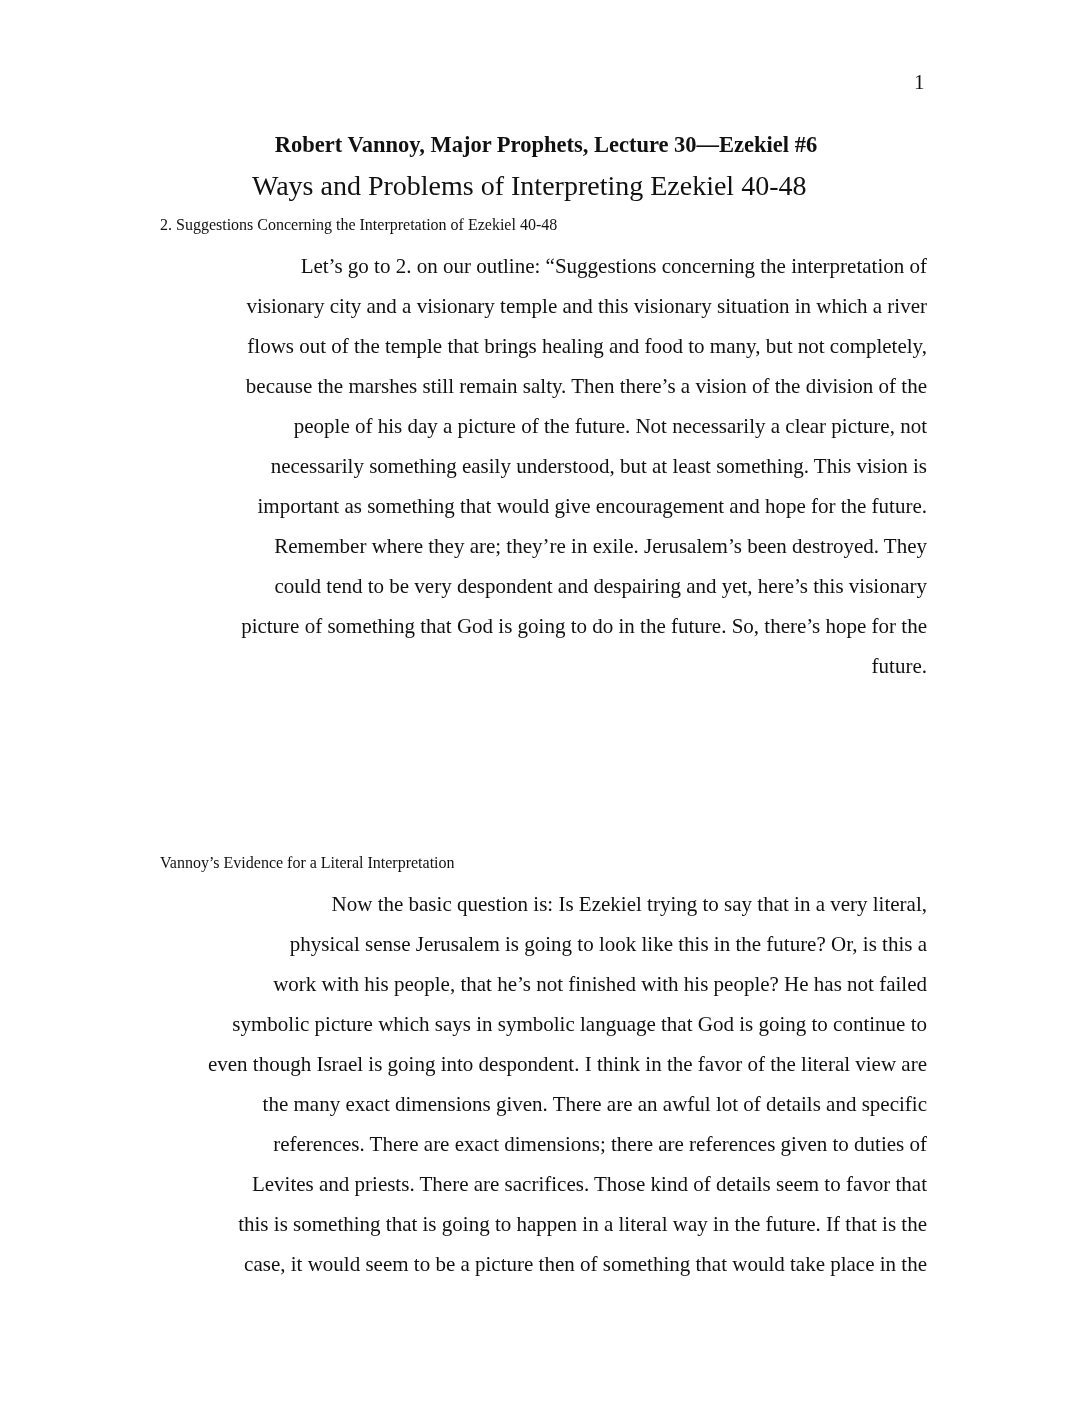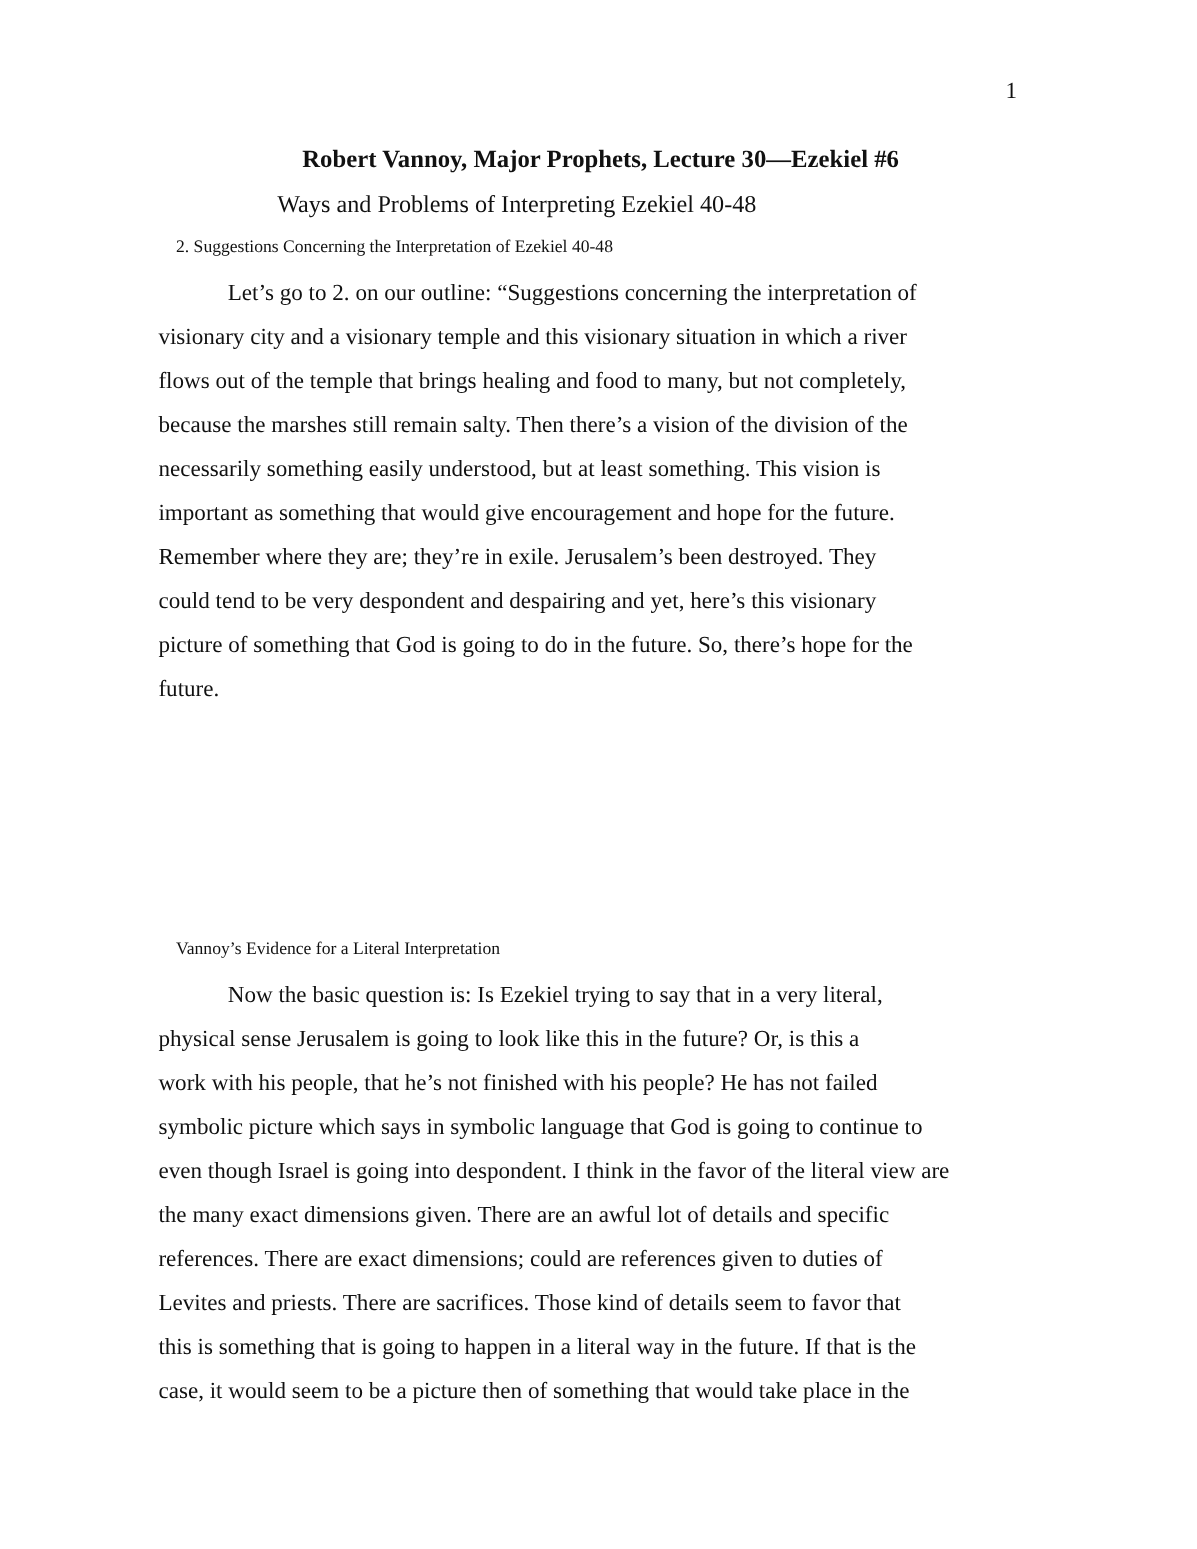"Ways and Problems of Interpreting" .subtitle { font-size: 22px -> 28px }
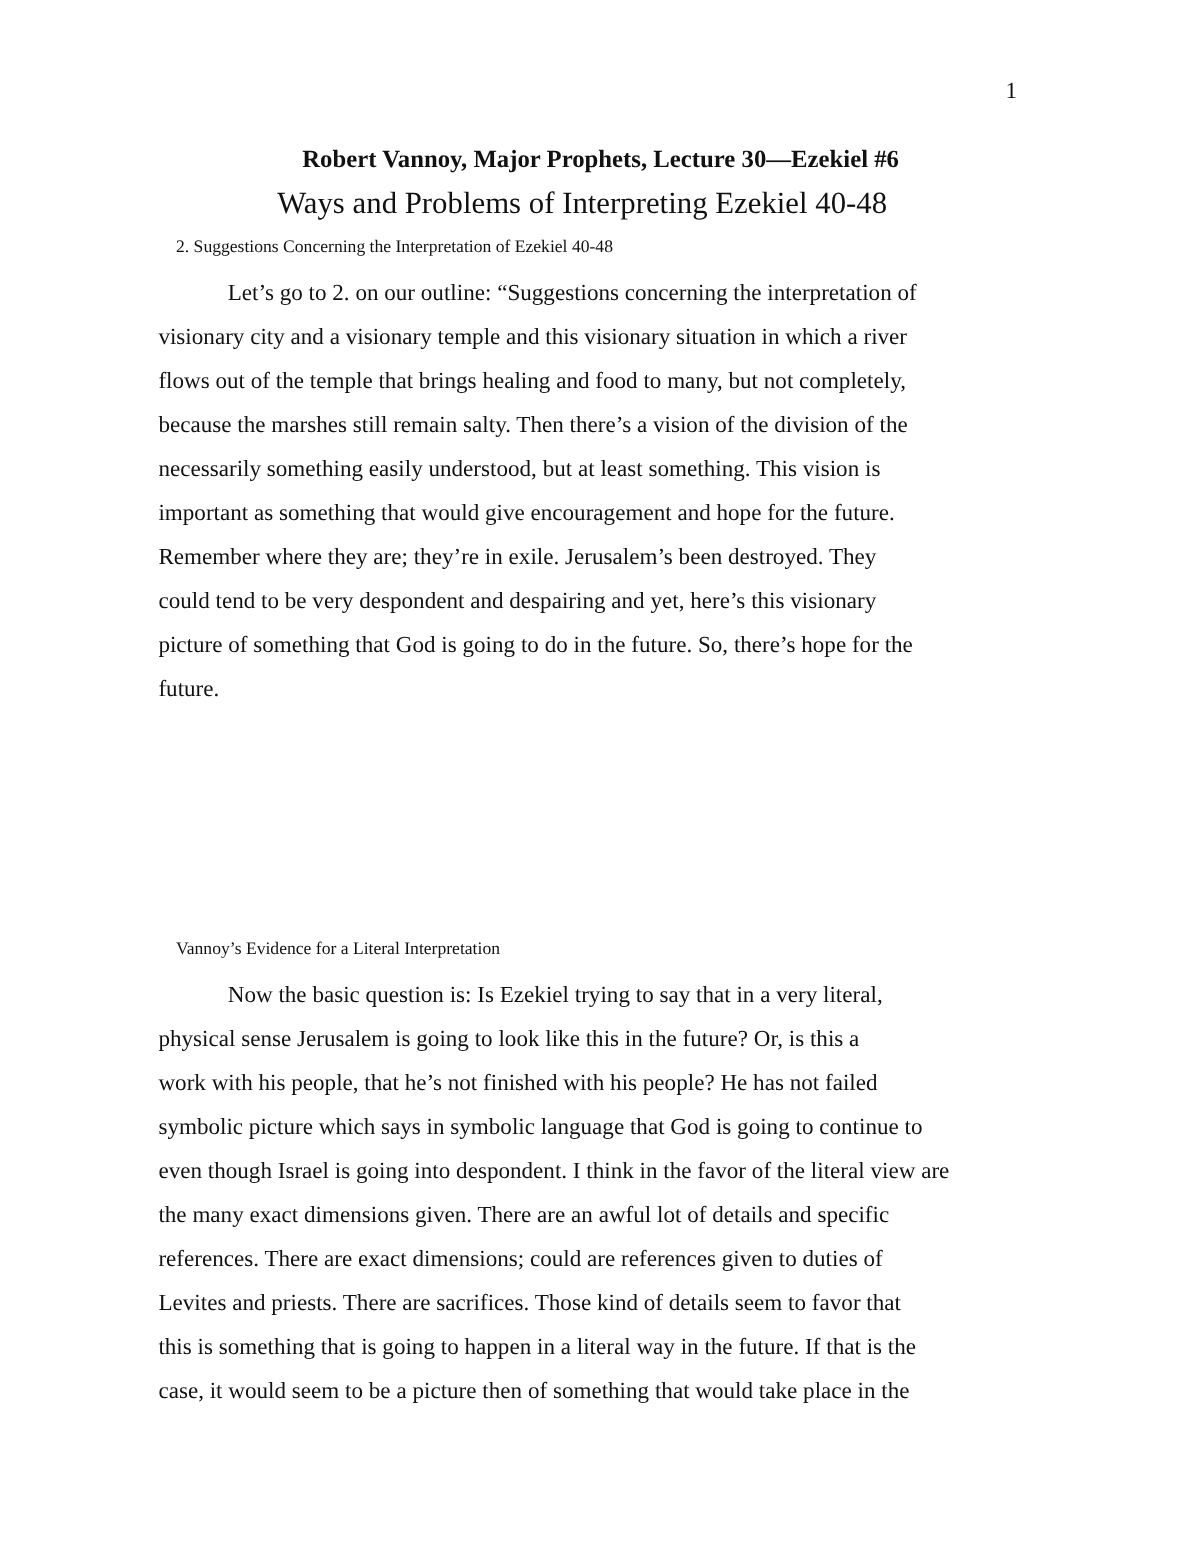"Let’s go to 2. on" .body-block { left: 144px -> 157px; text-align: none -> right }
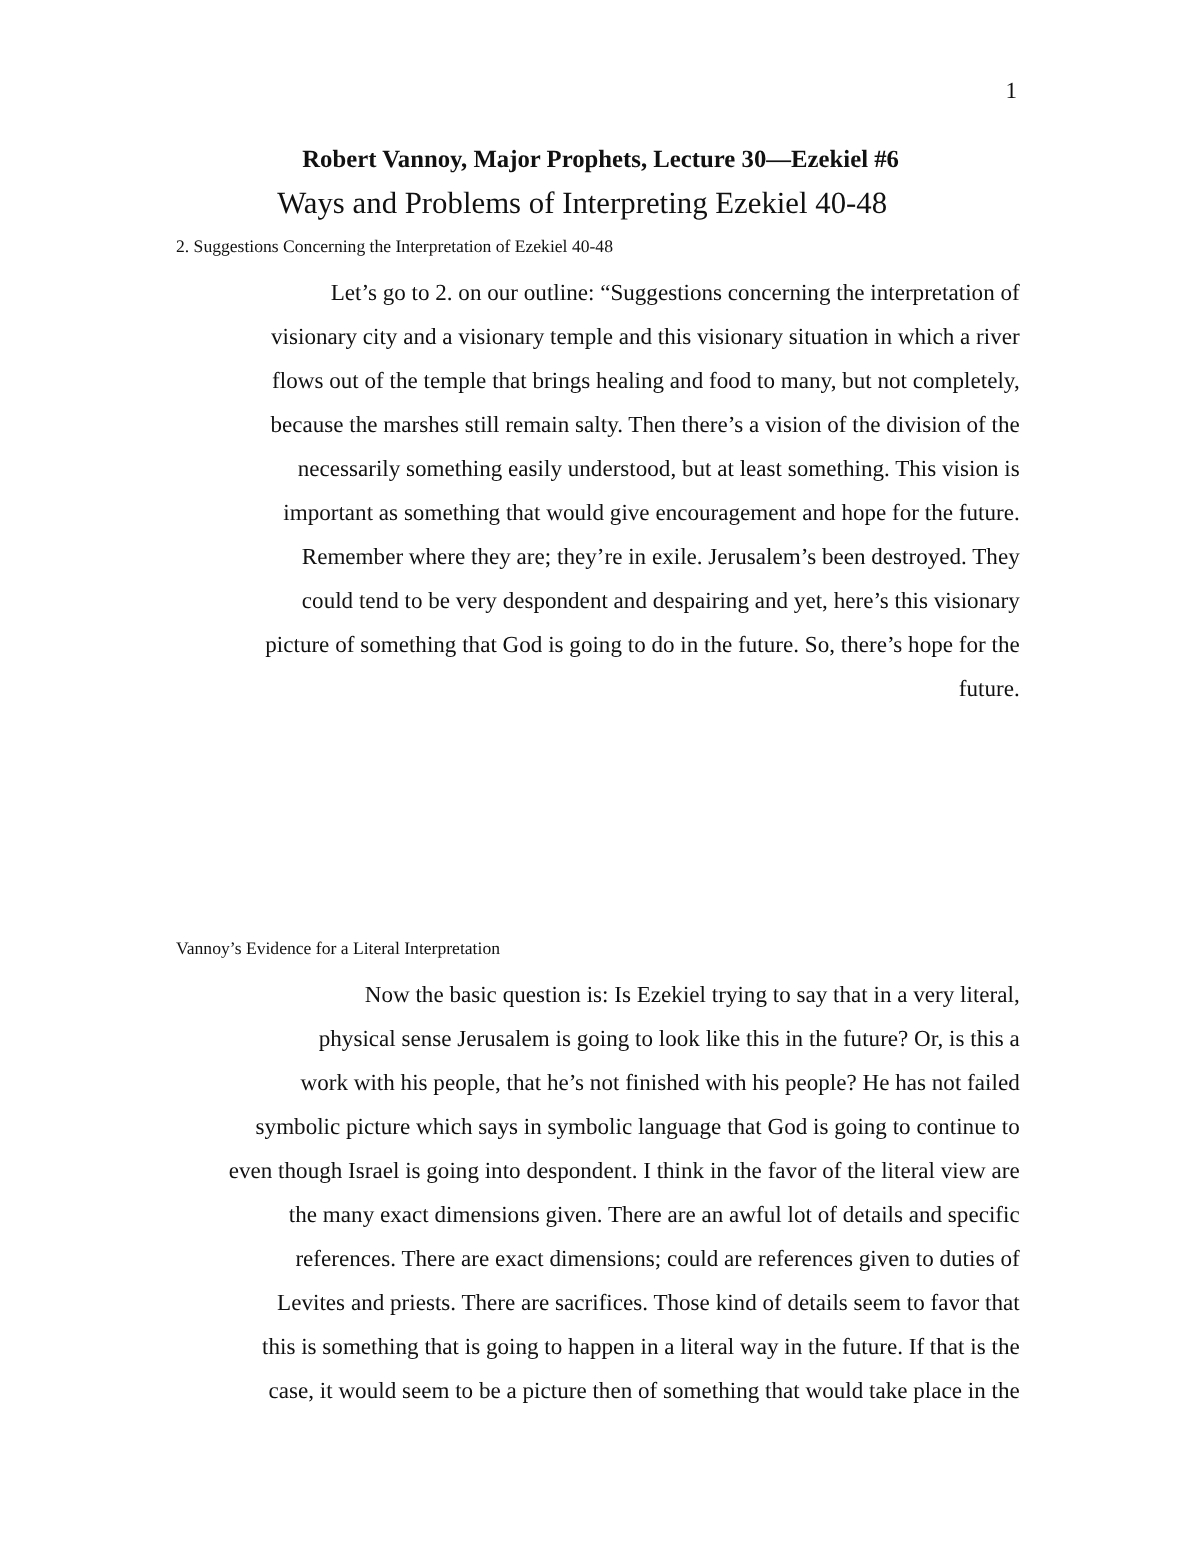"people of his day a" div.line { html: none -> <div>people of his day a picture of the future. Not necessarily a clear picture, not</div> }
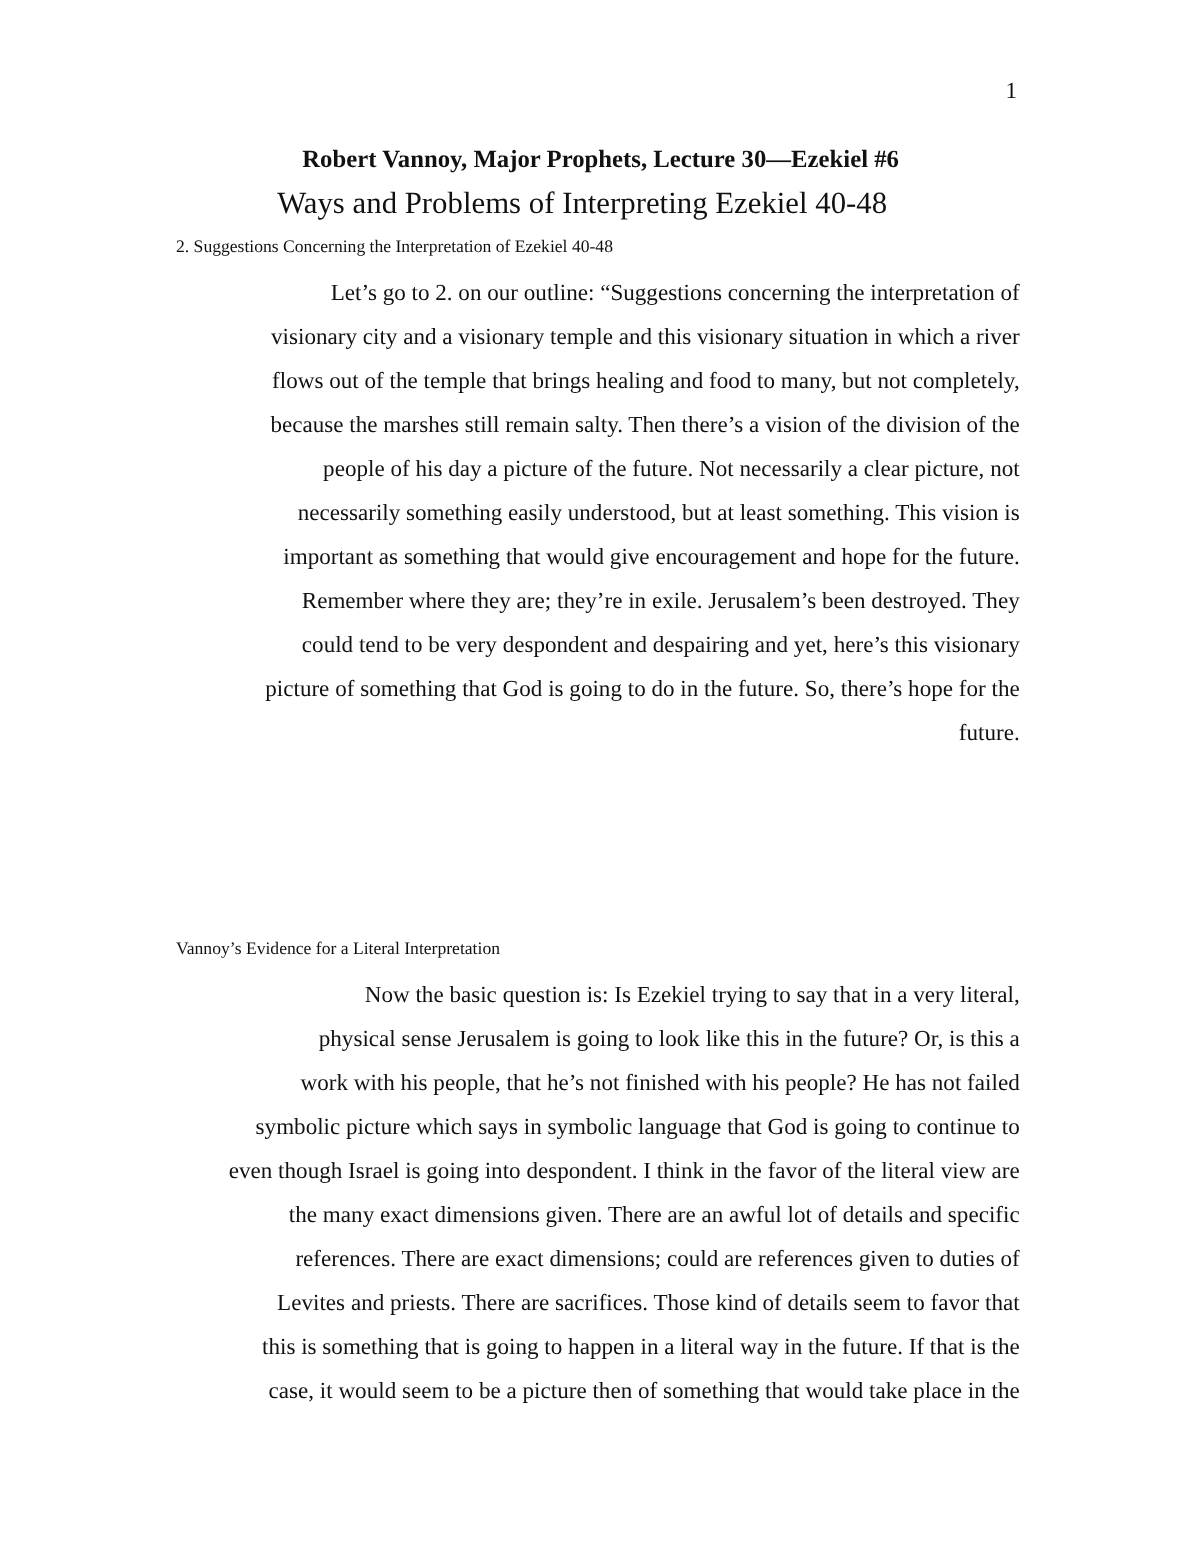"references. There are exact dimensions;" div.line { text: could -> there }
